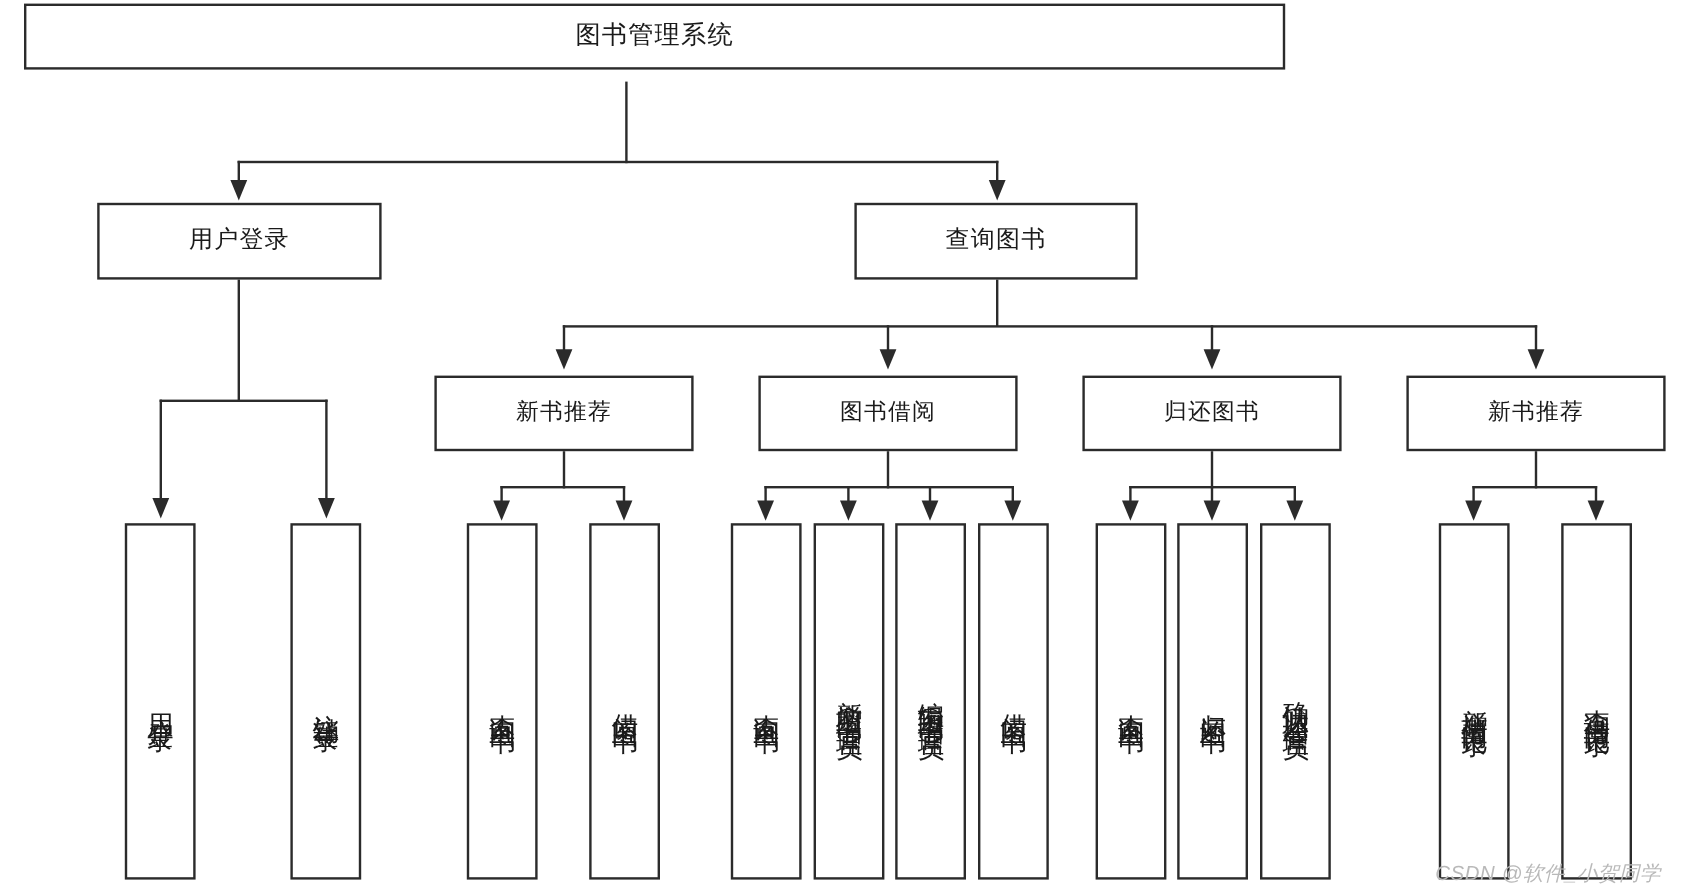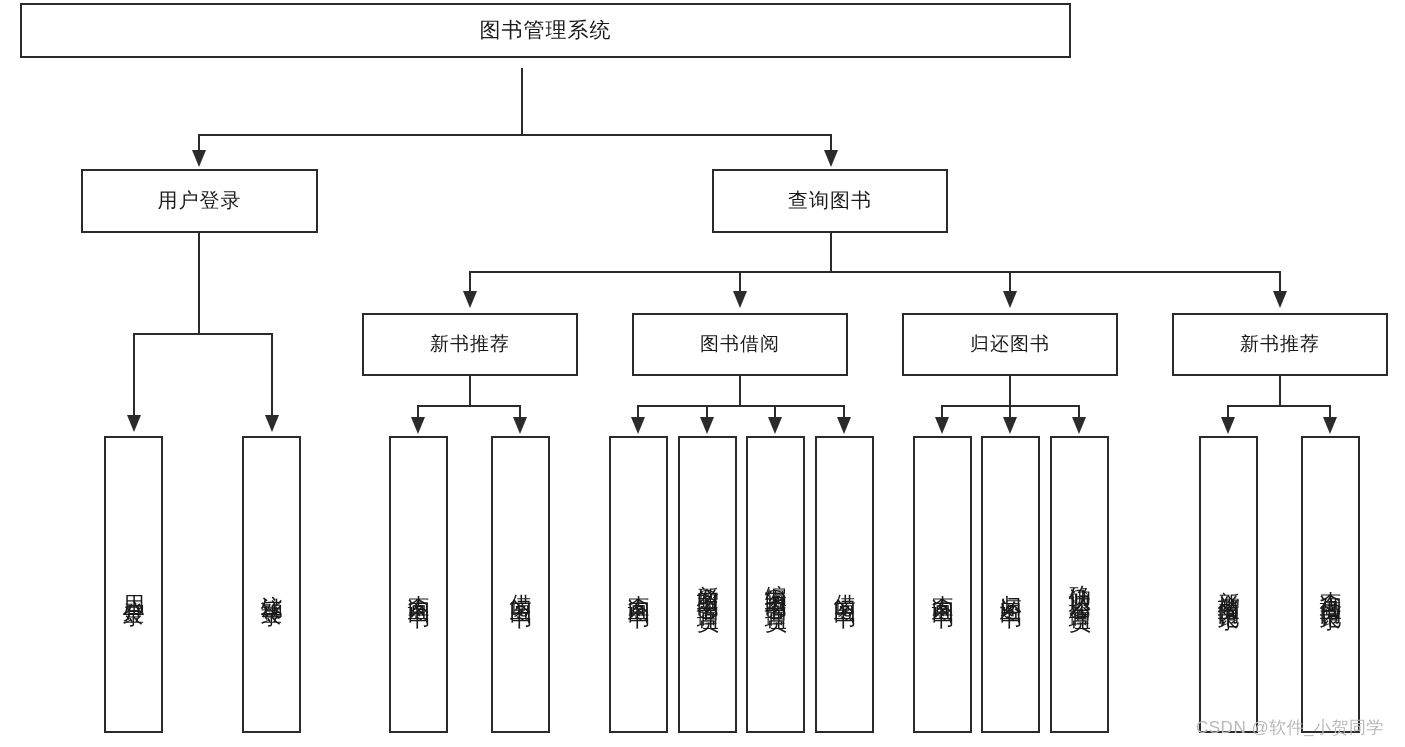"CSDN @软件_小贺同学" div { font-style: none -> italic }
